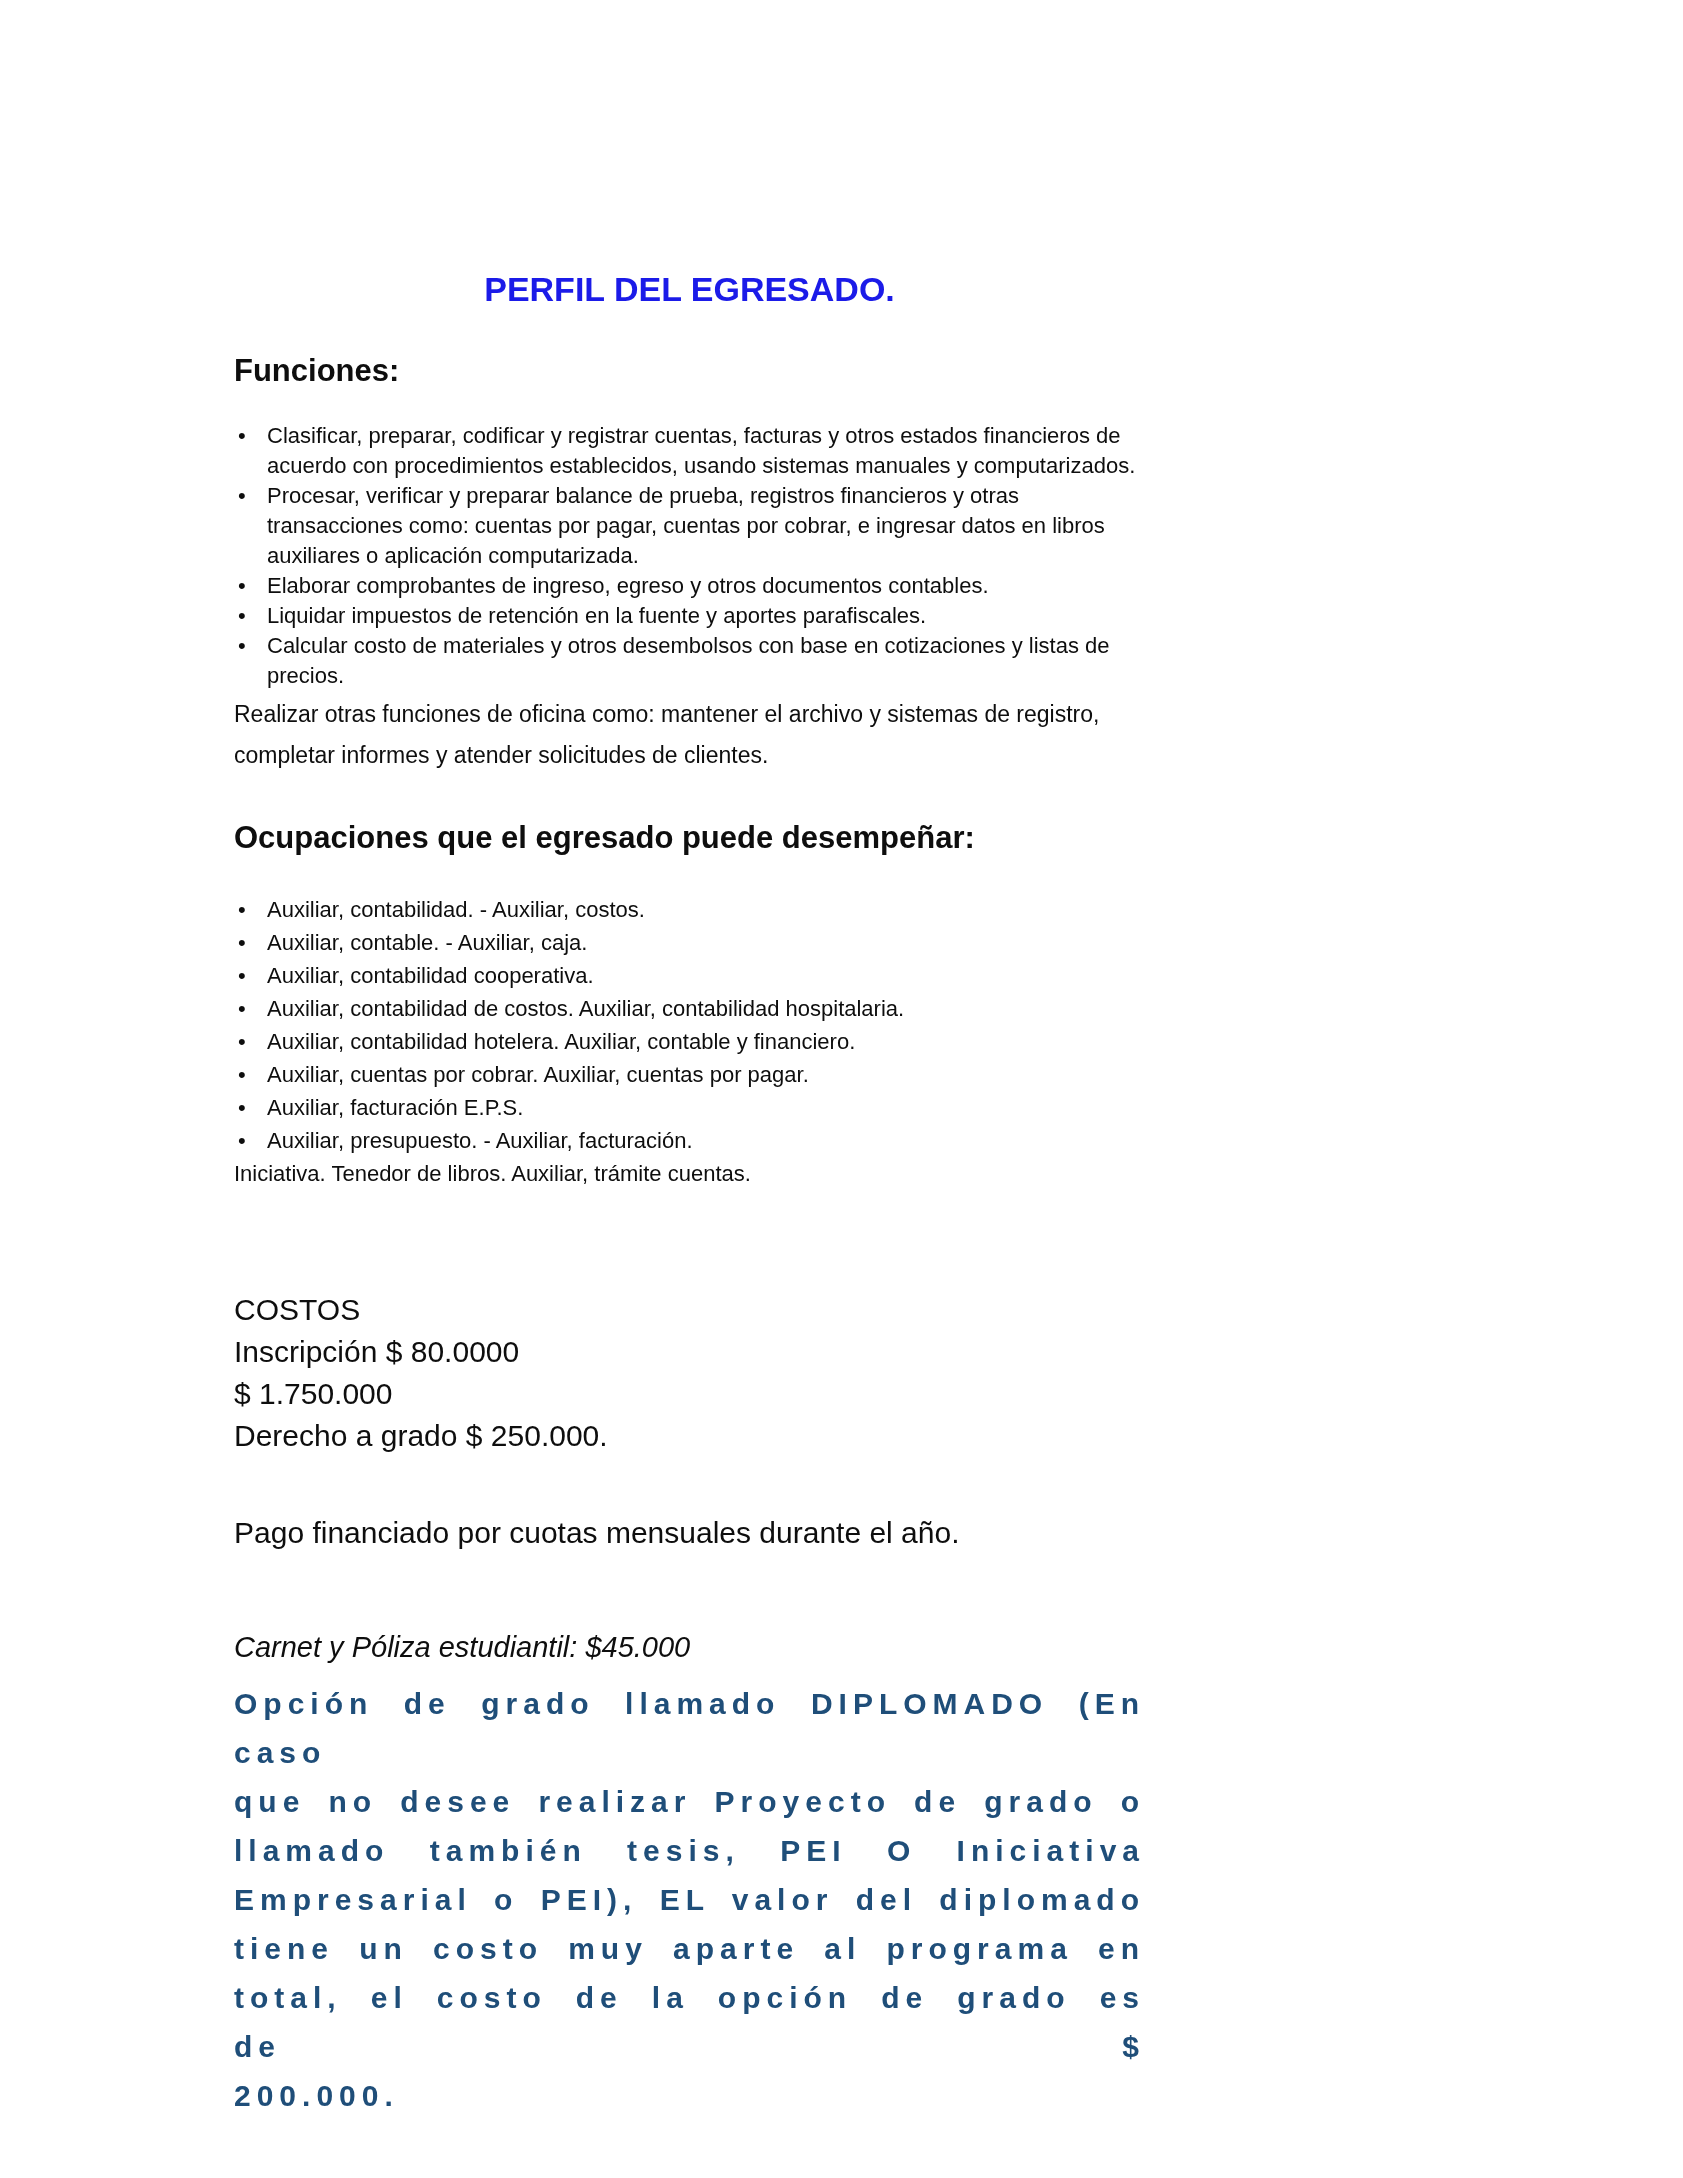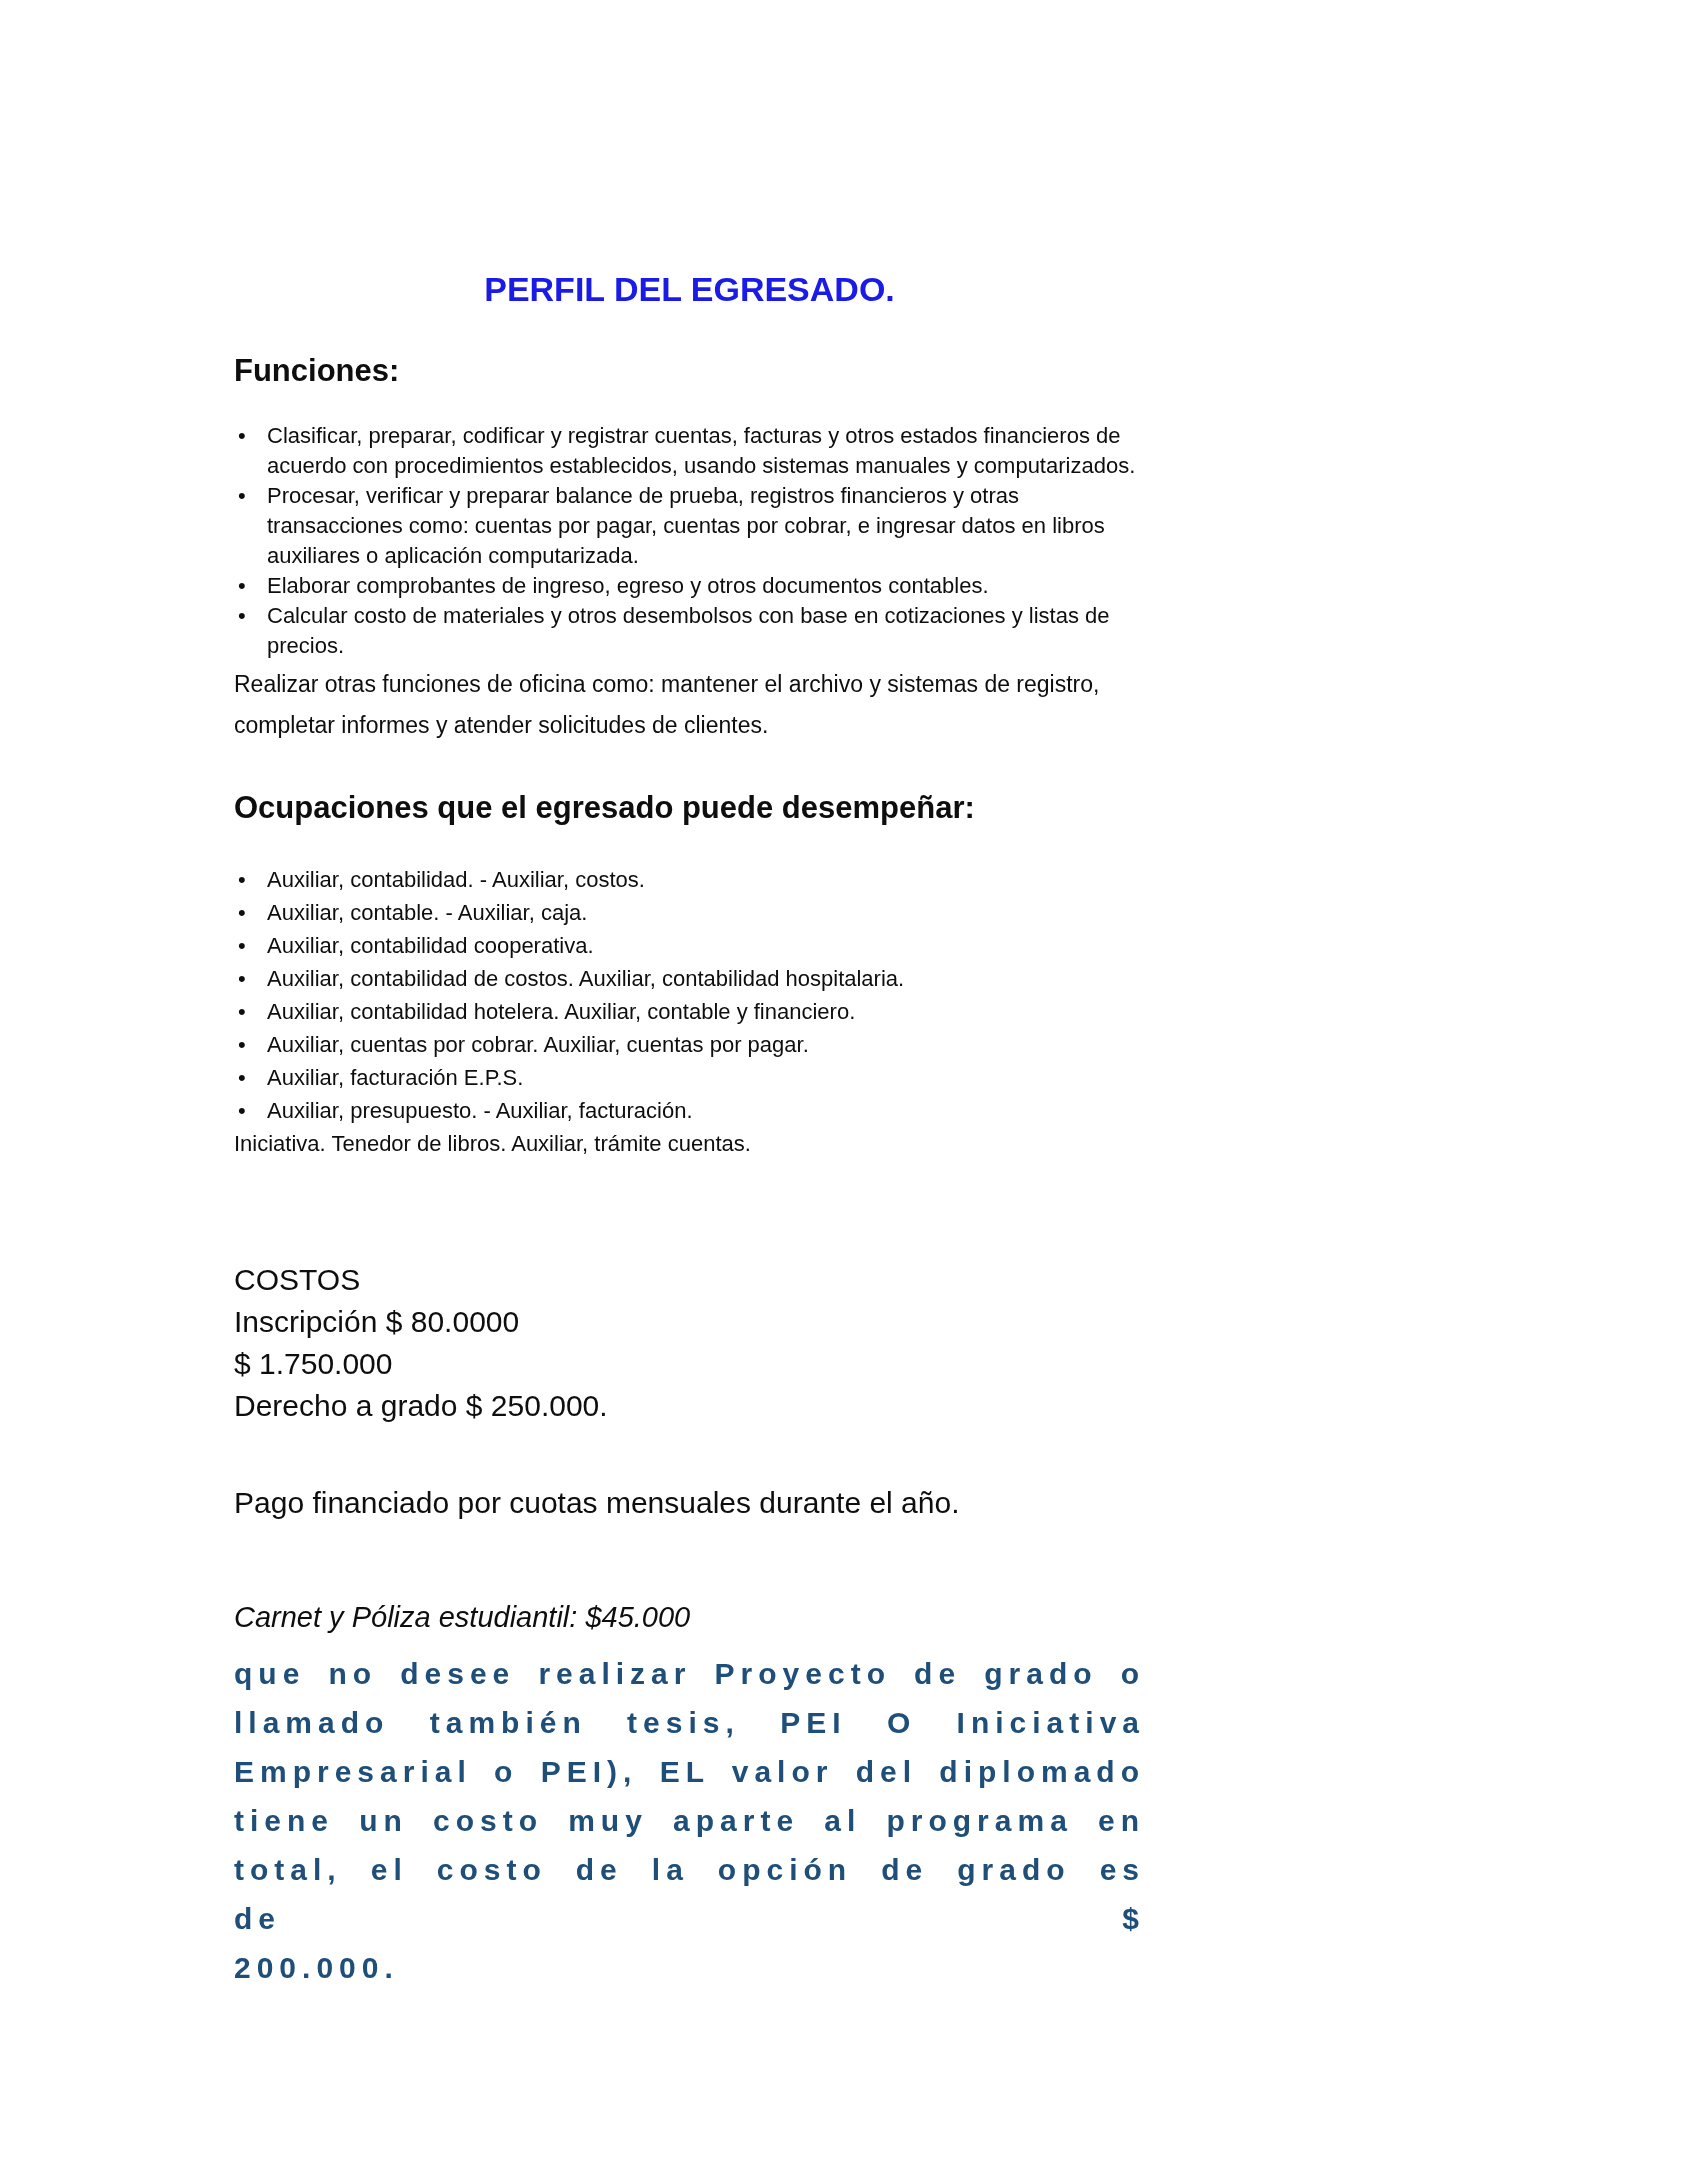"Liquidar impuestos de retención en" div.bitem { html: none -> <div>Liquidar impuestos de retención en la fuente y aportes parafiscales.</div> }
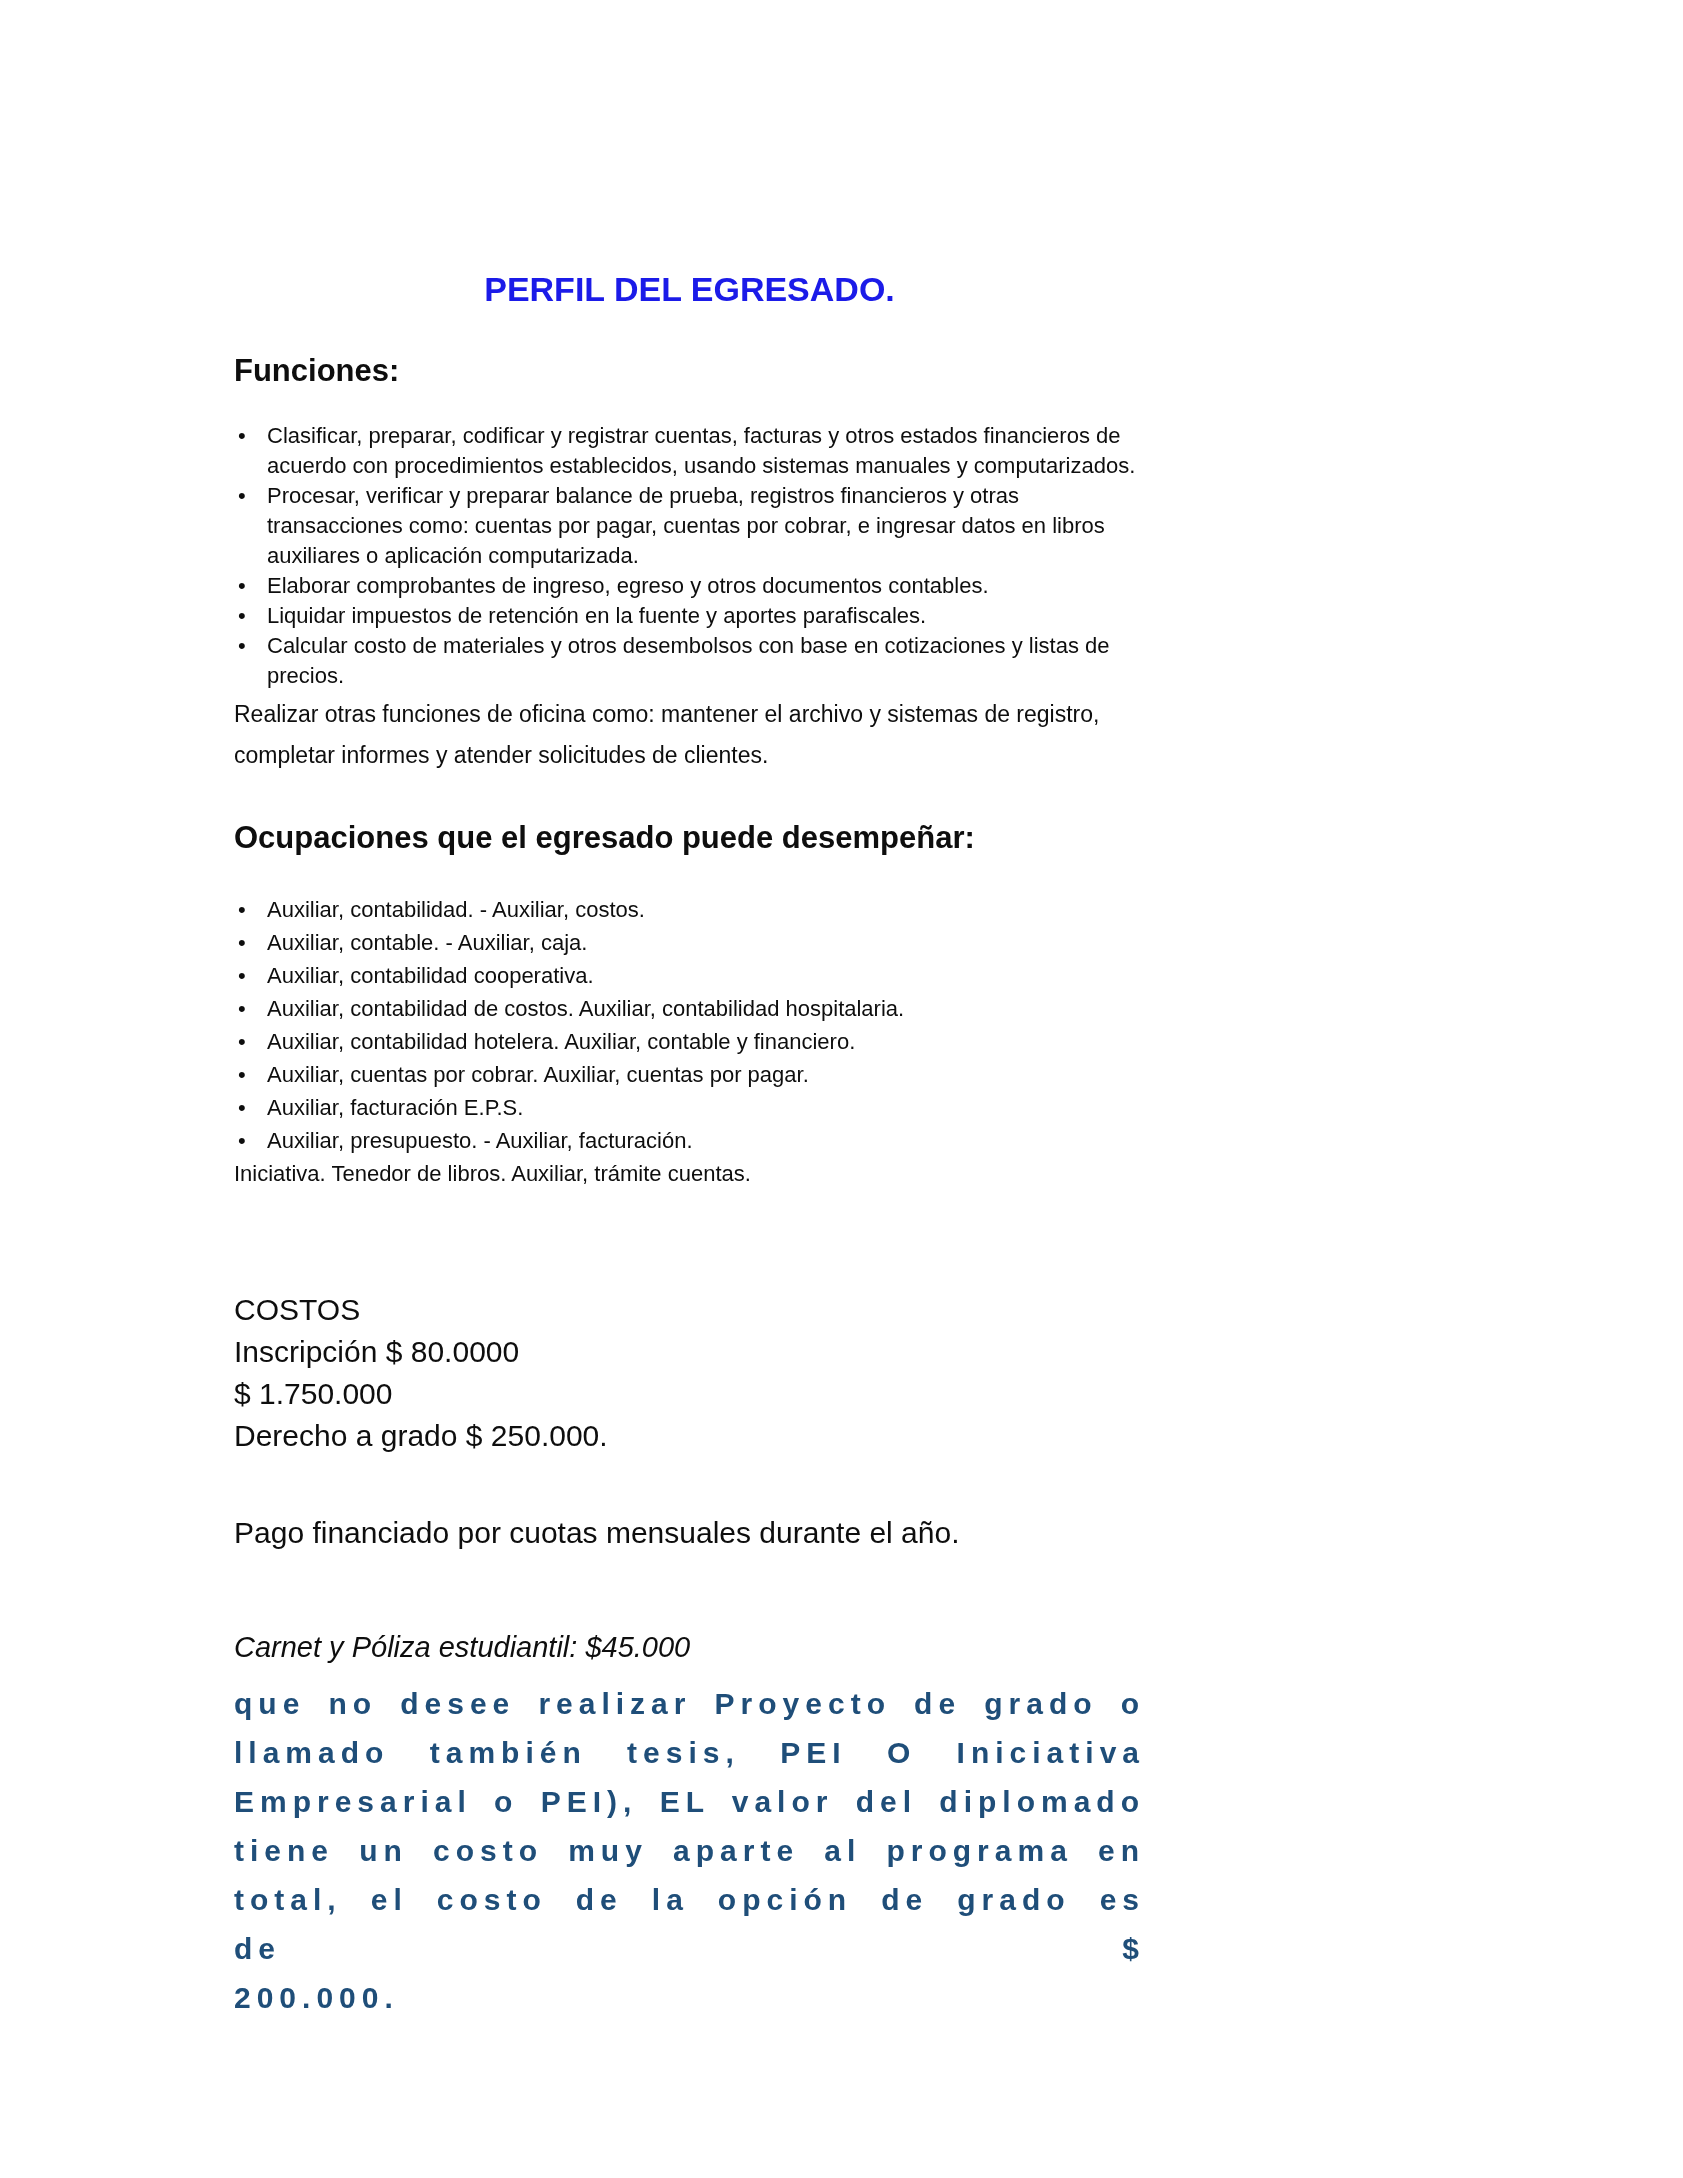"Opción de grado llamado DIPLOMADO" div.jline { html: none -> <div>Opción de grado llamado DIPLOMADO (En caso</div> }
